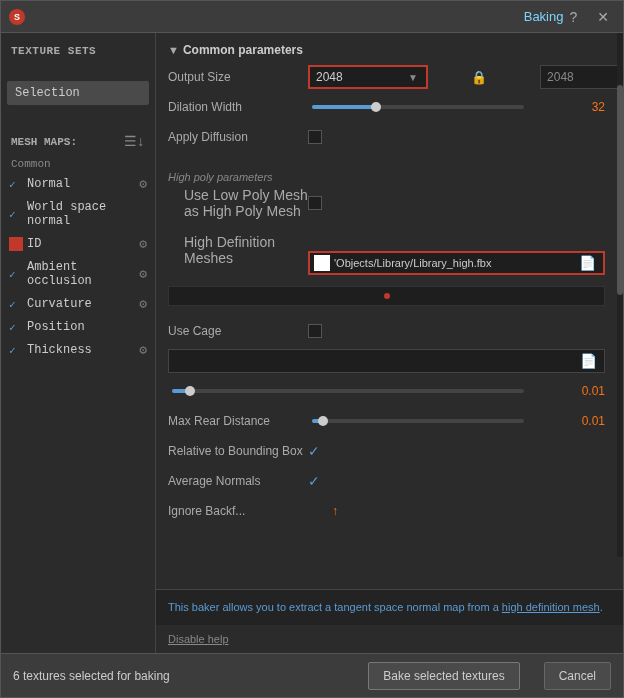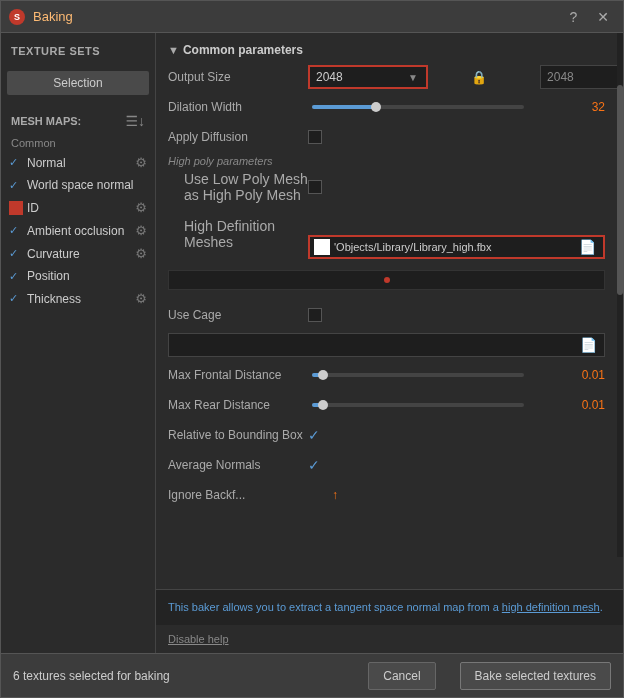"Baking" .title-bar-title { color: #fdba74 -> #7dd3fc; text-align: none -> right }
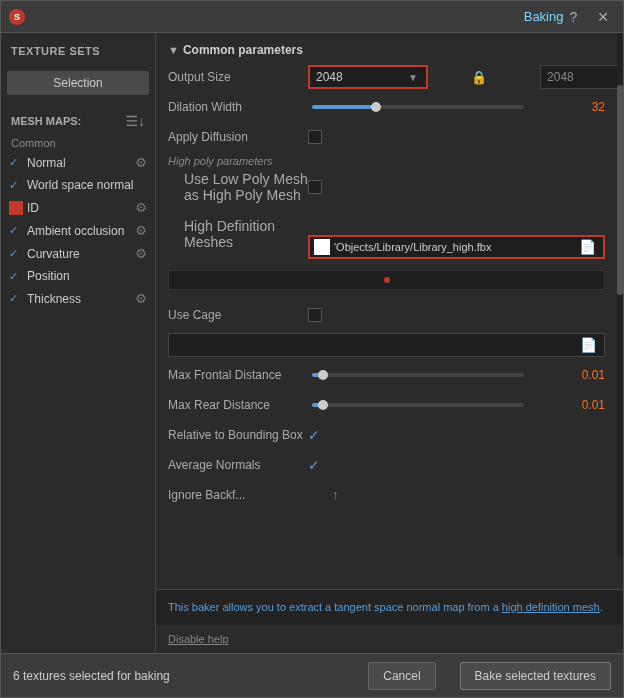"TEXTURE SETS" .sidebar { font-family: none -> Liberation Mono, monospace }
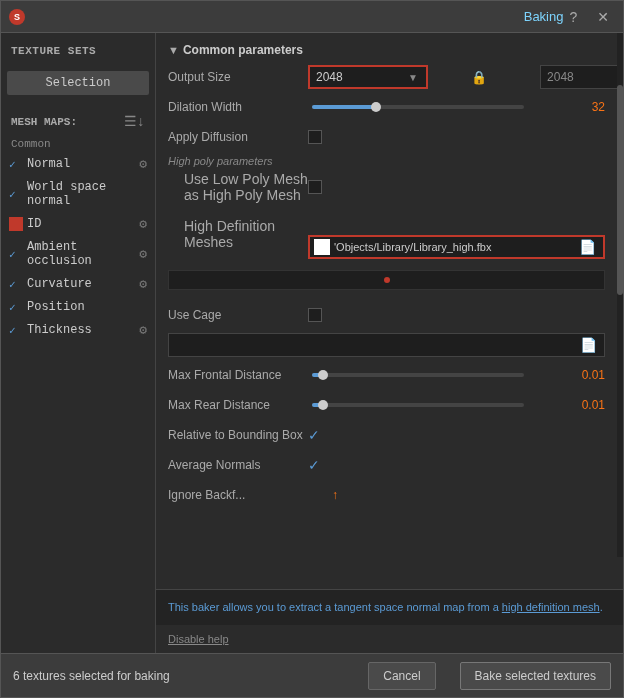"Selection" .texture-set-item { margin: 8px 6px -> 18px 6px; text-align: center -> none }
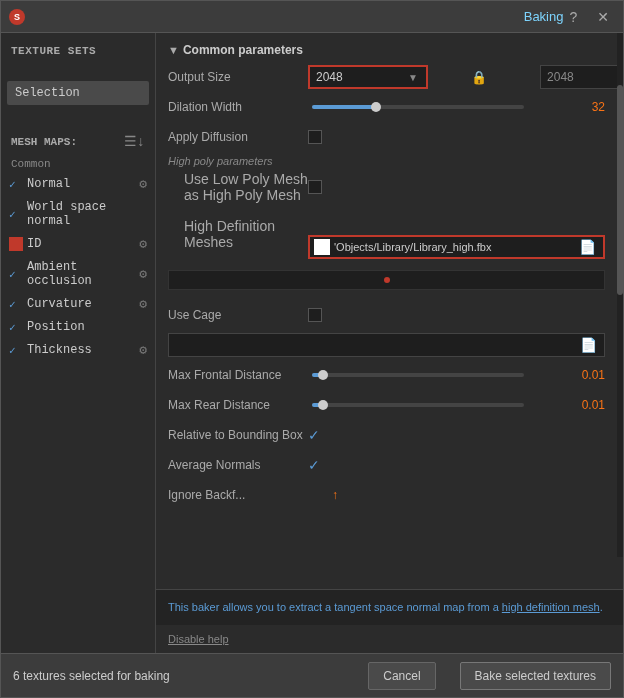"High poly parameters" .sub-section-label { margin: 6px 0 4px -> 22px 0 4px }
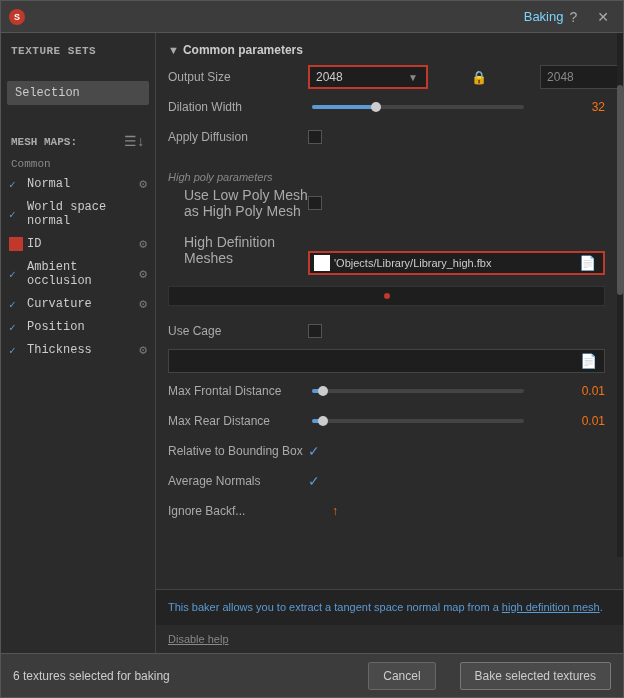"Max Frontal Distance" span.param-label { html: <span>Max Frontal Distance</span> -> none }
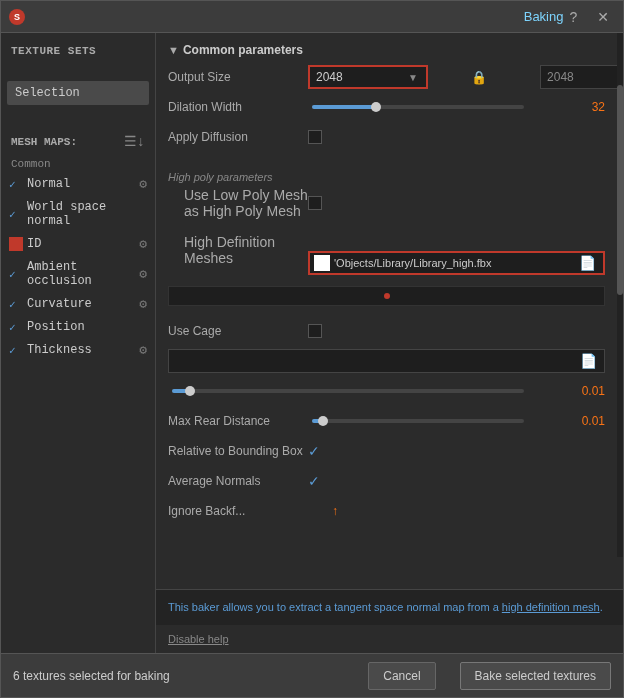"Cancel" button.footer-btn { order: before "Bake selected textures" -> after "Bake selected textures" }
